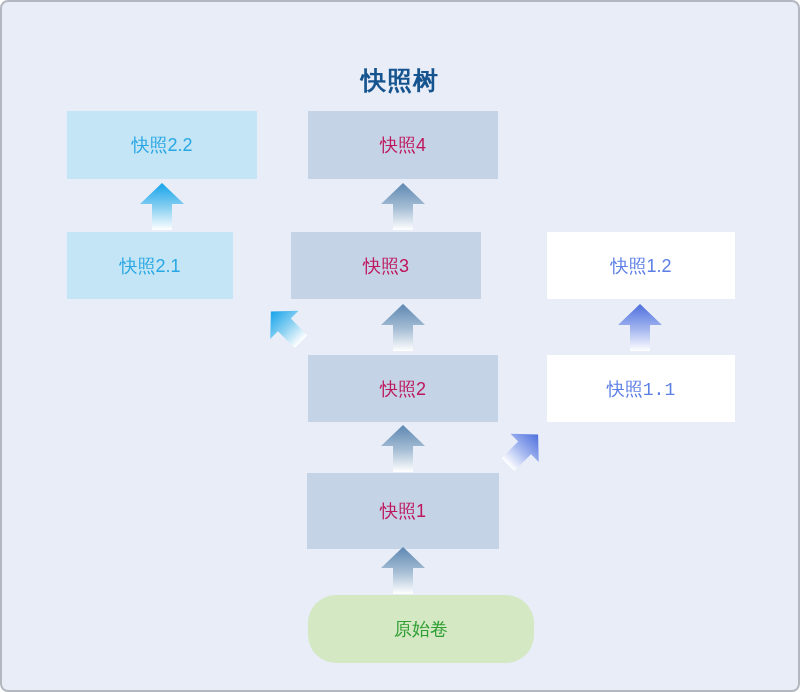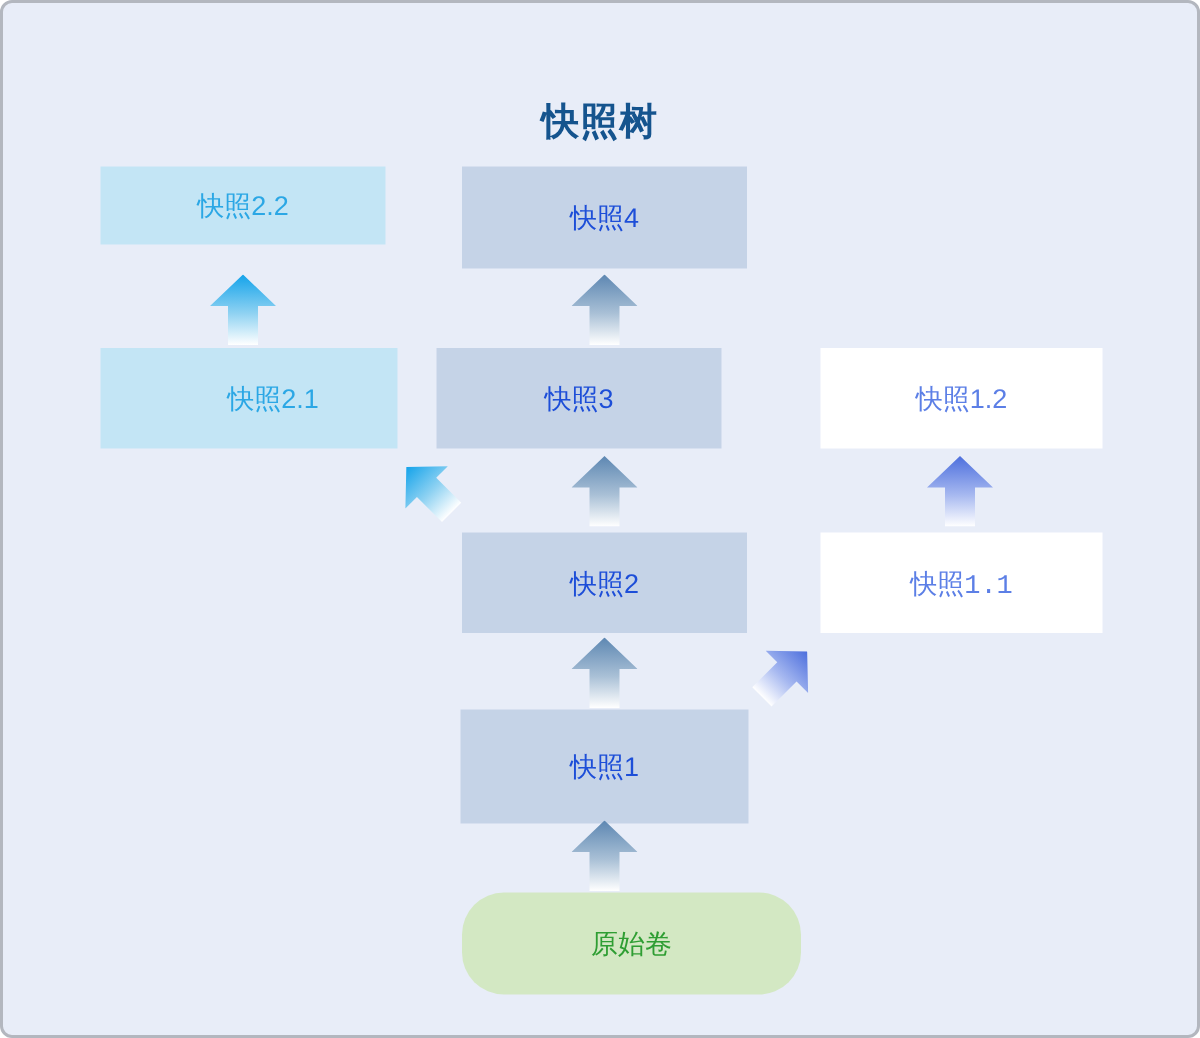"快照2.2" .pos-s22 { height: 52px -> 68px }
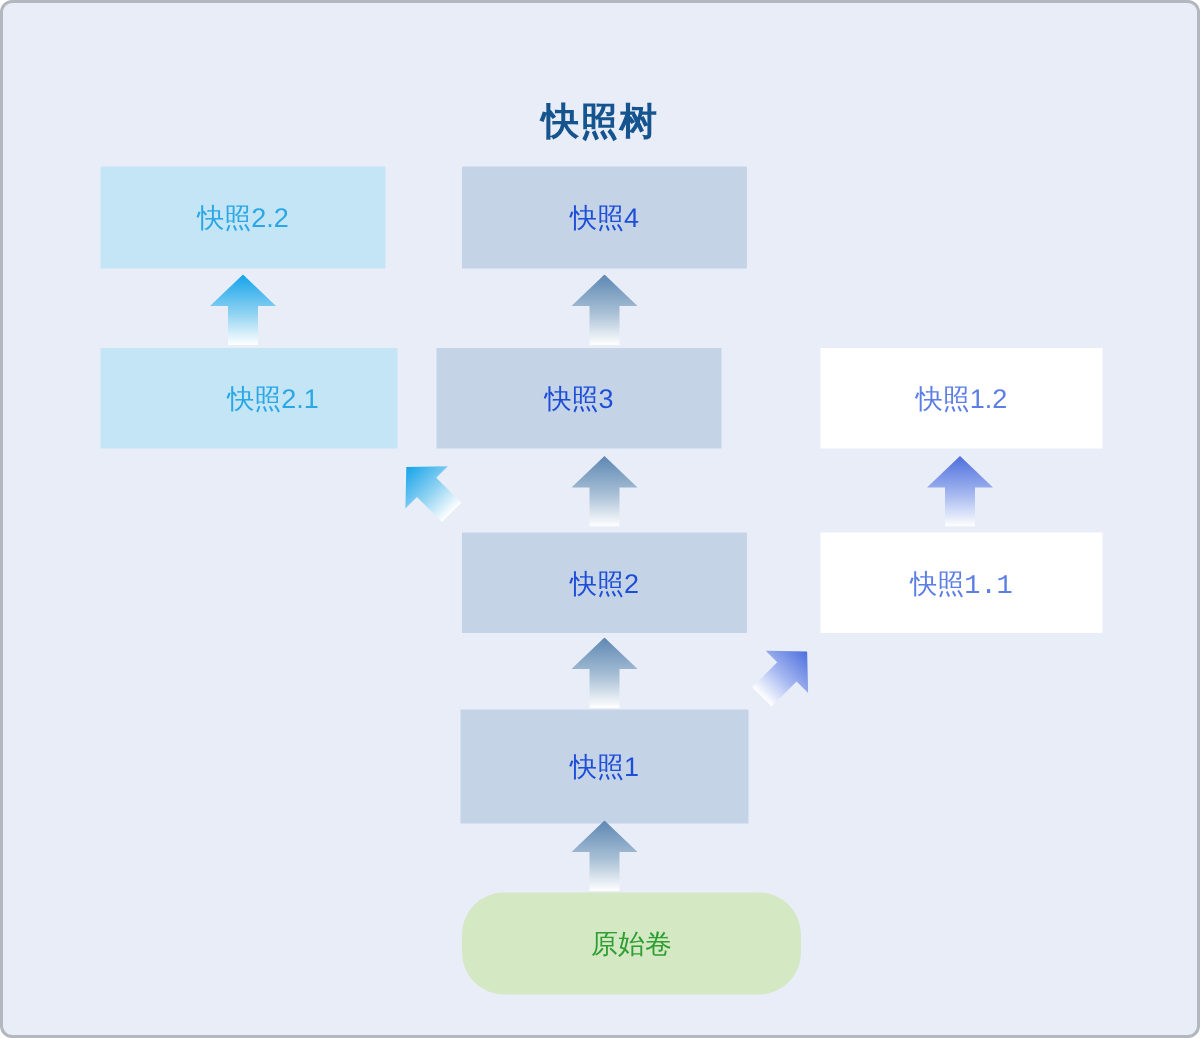"快照4" .steel { color: #1d4ed8 -> #be185d }
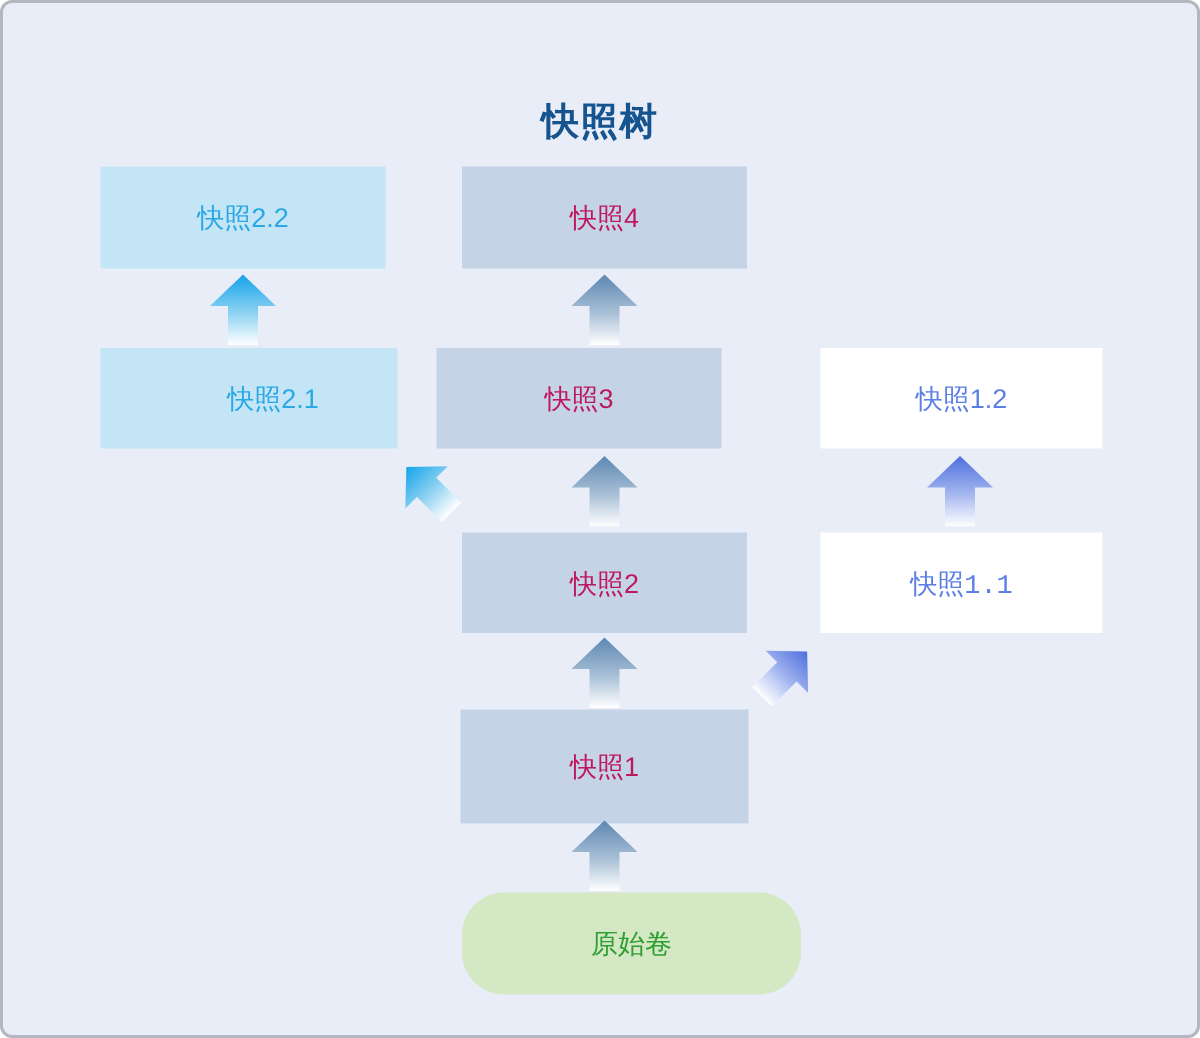"快照2.1" .pos-s21 { padding-left: 32px -> none }
